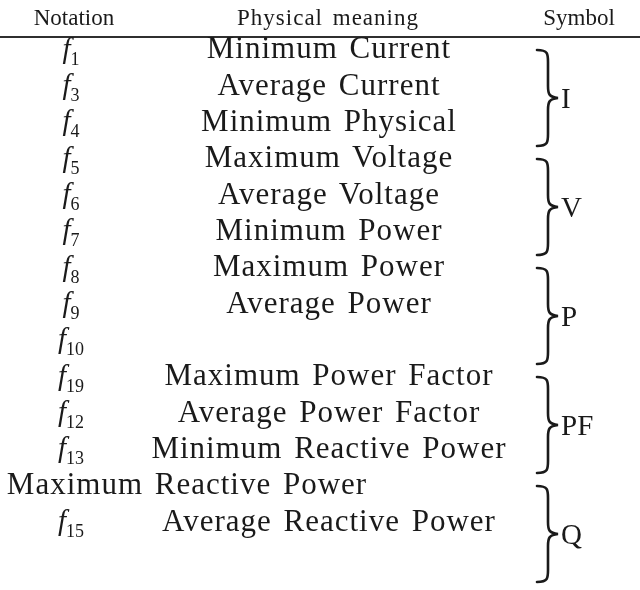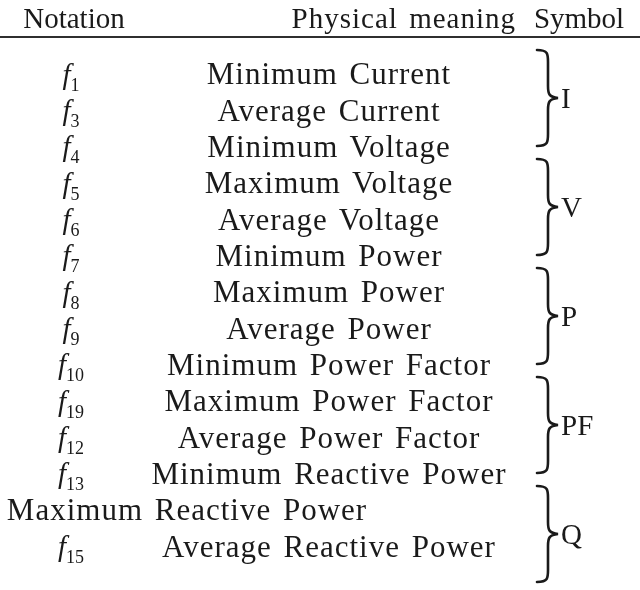"Notation" .hcell { font-size: 29px -> 23px }
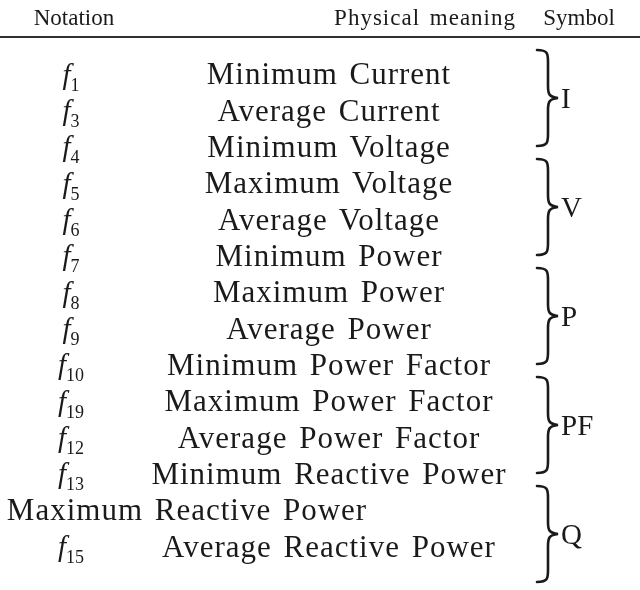"Physical meaning" .h-meaning { text-align: right -> none }
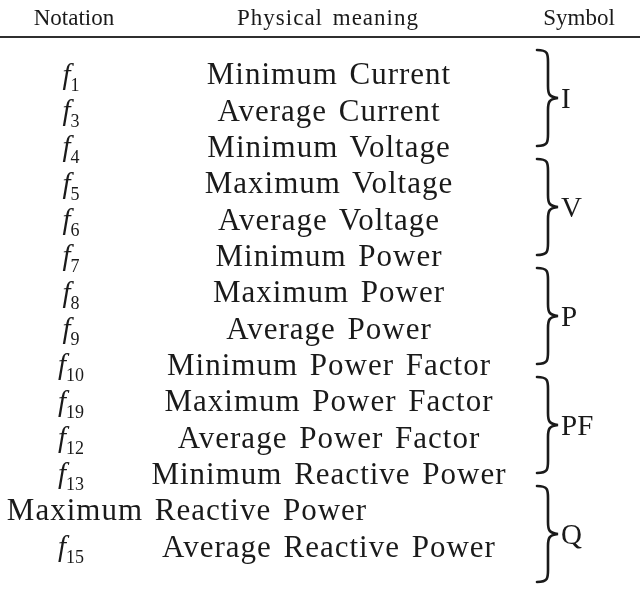"f1" .rows { top: 56px -> 30px }
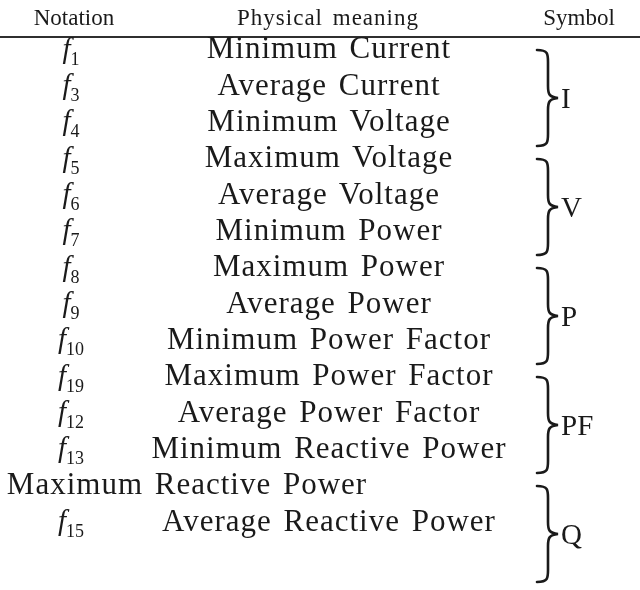"Minimum Voltage" div.cell { text: Voltage -> Physical }
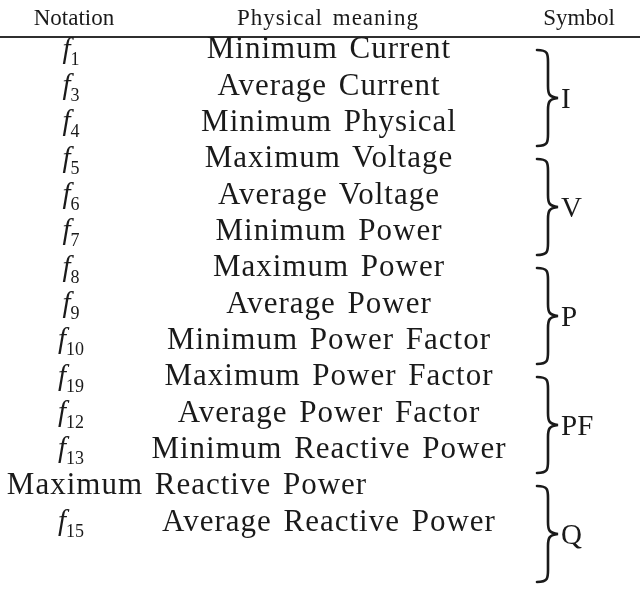"Minimum Power Factor" div.cell { html: <div>Minimum Power Factor</div> -> none }
